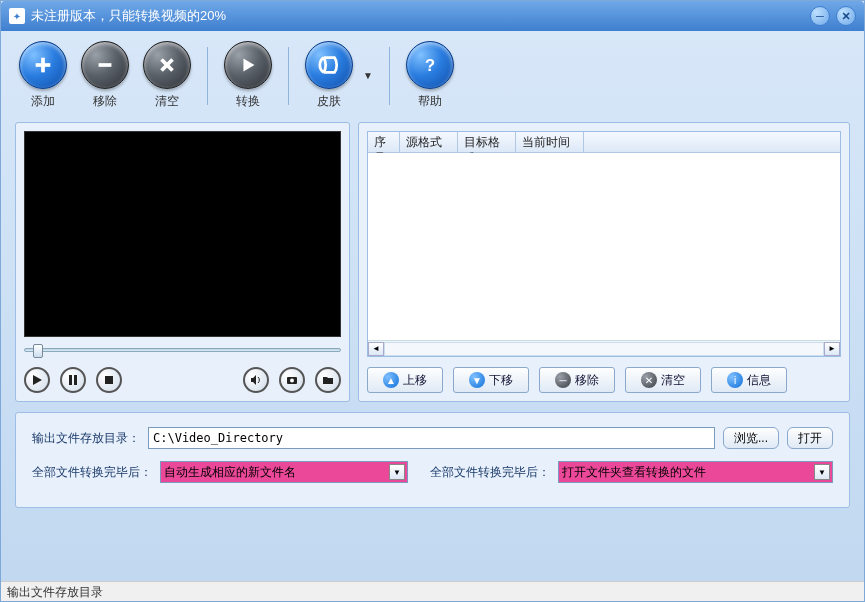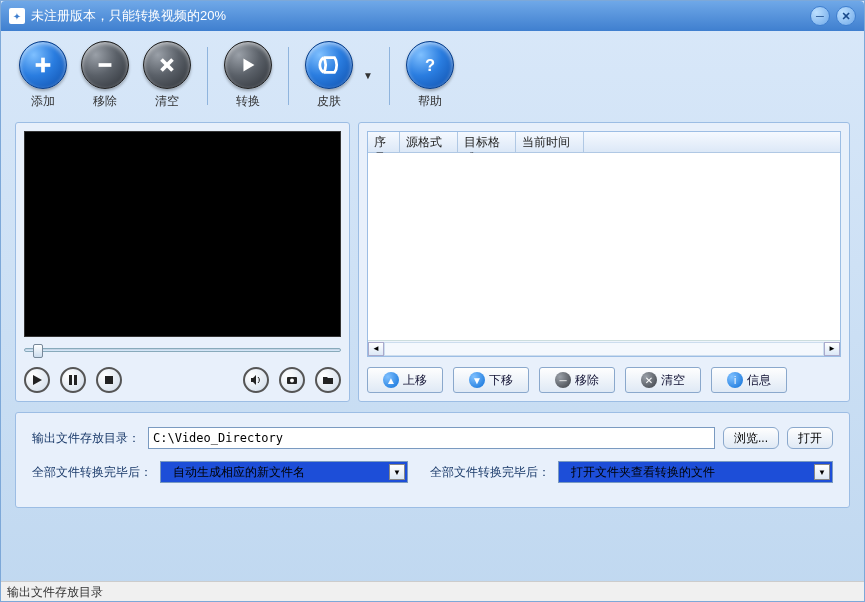"自动生成相应的新文件名" .combo { background: #1d4ed8 -> #ec4899; padding: 0 12px -> 0 3px }
